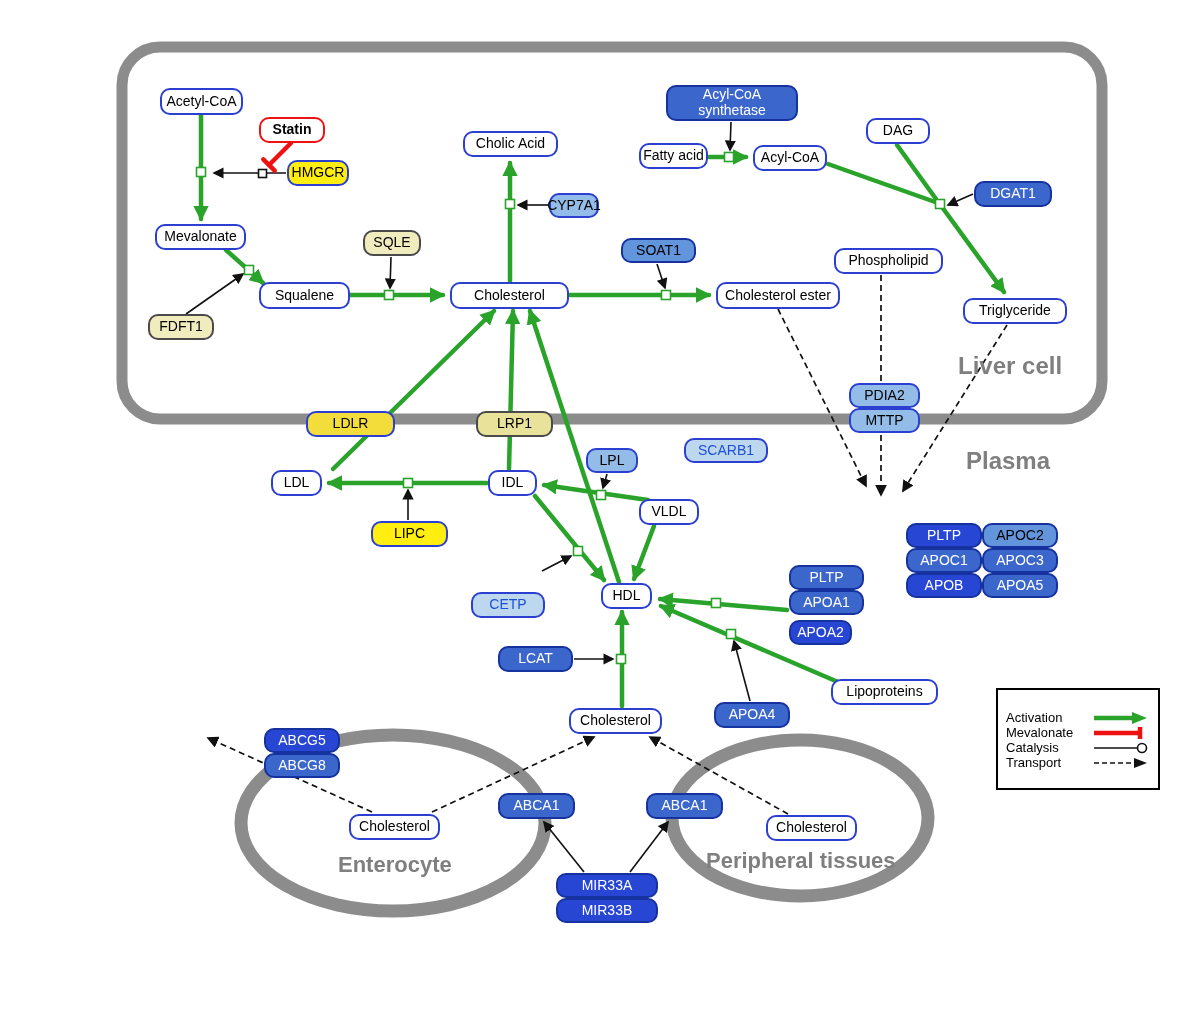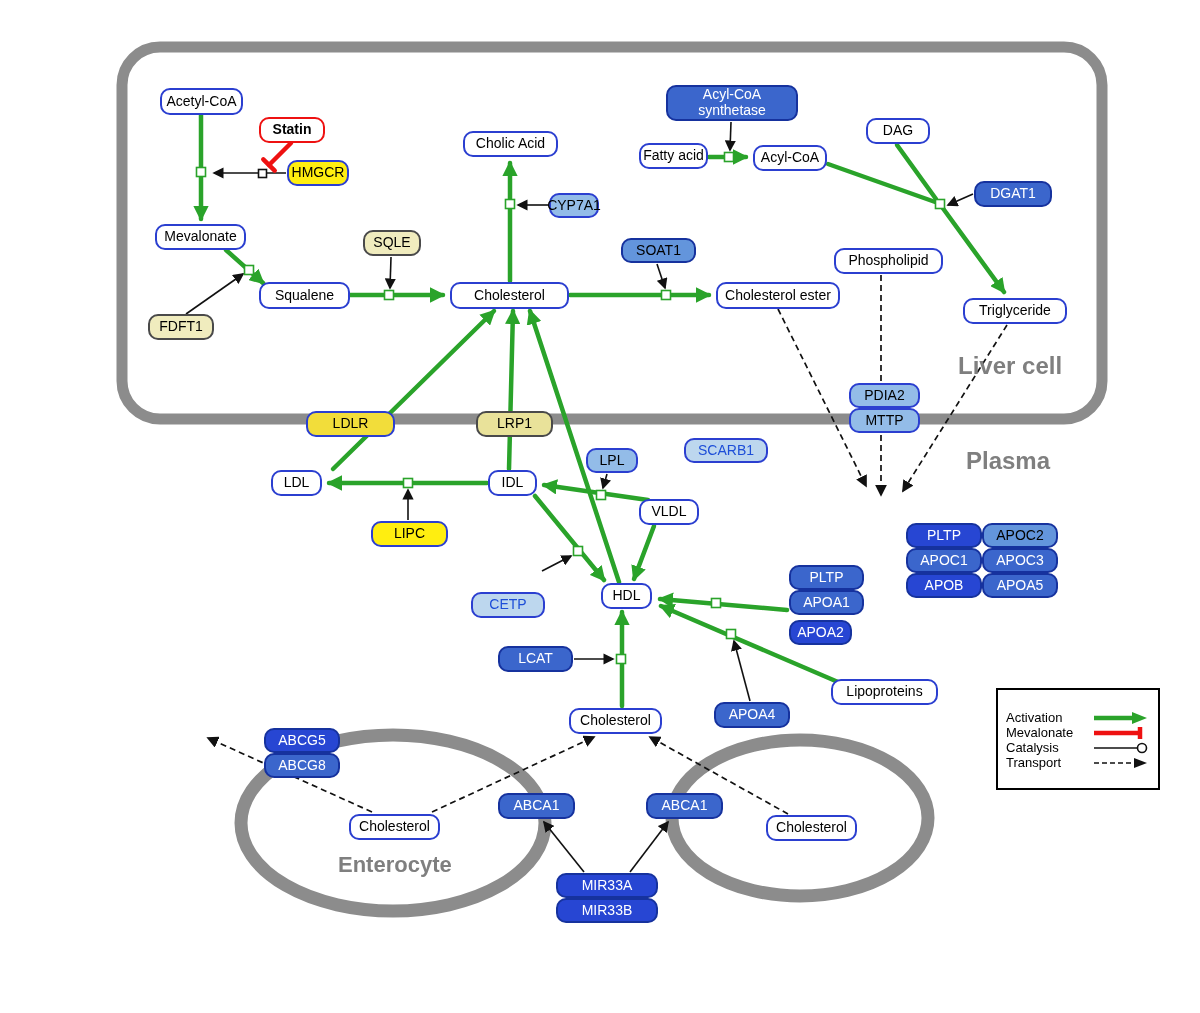"Peripheral tissues" div.region-label { html: none -> <div>Peripheral tissues</div> }
